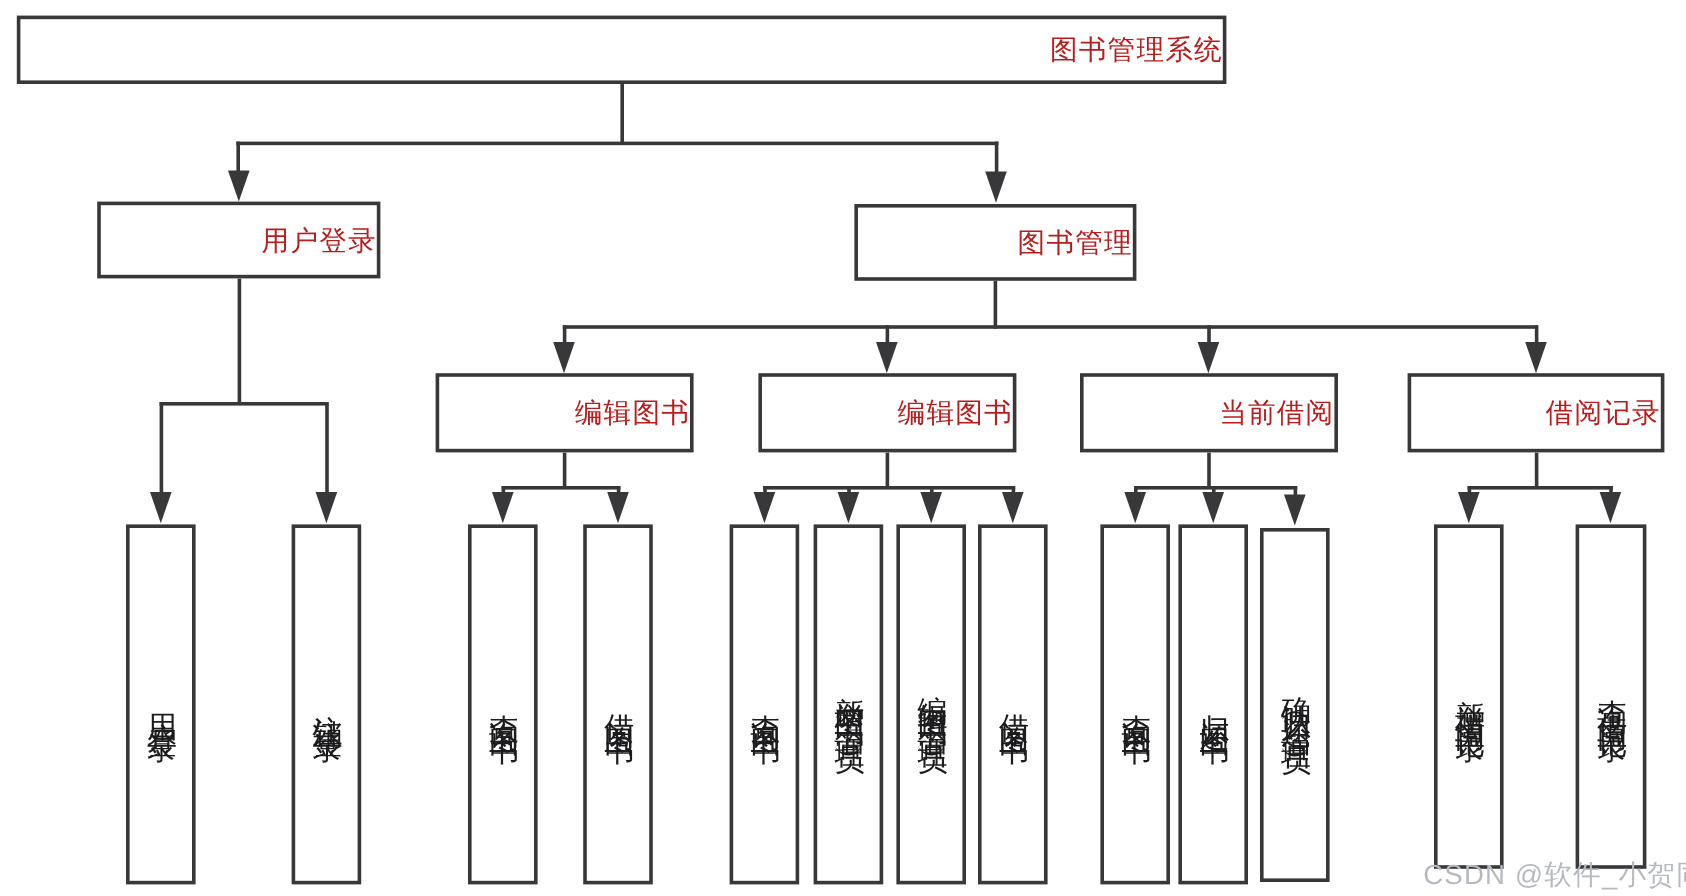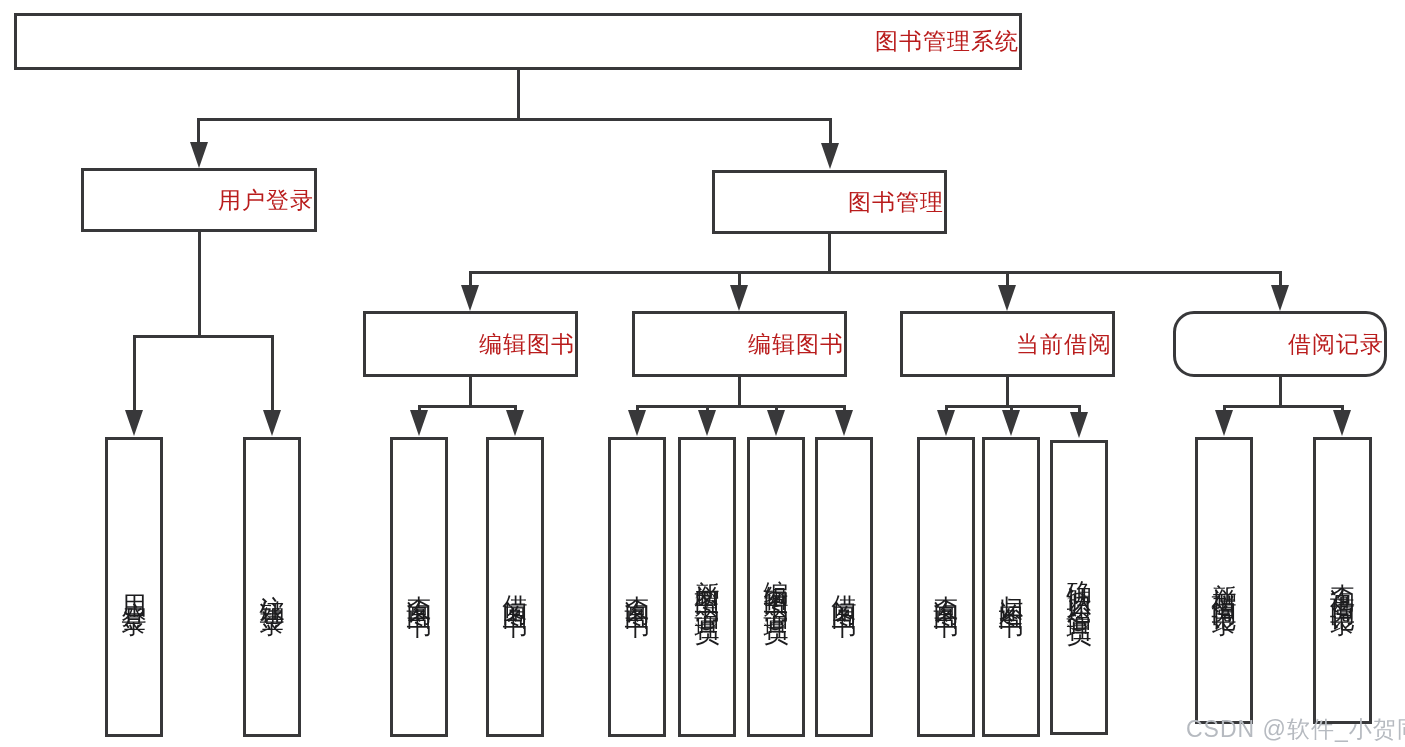"借阅记录" div.hbox { border-radius: 21px -> none }
